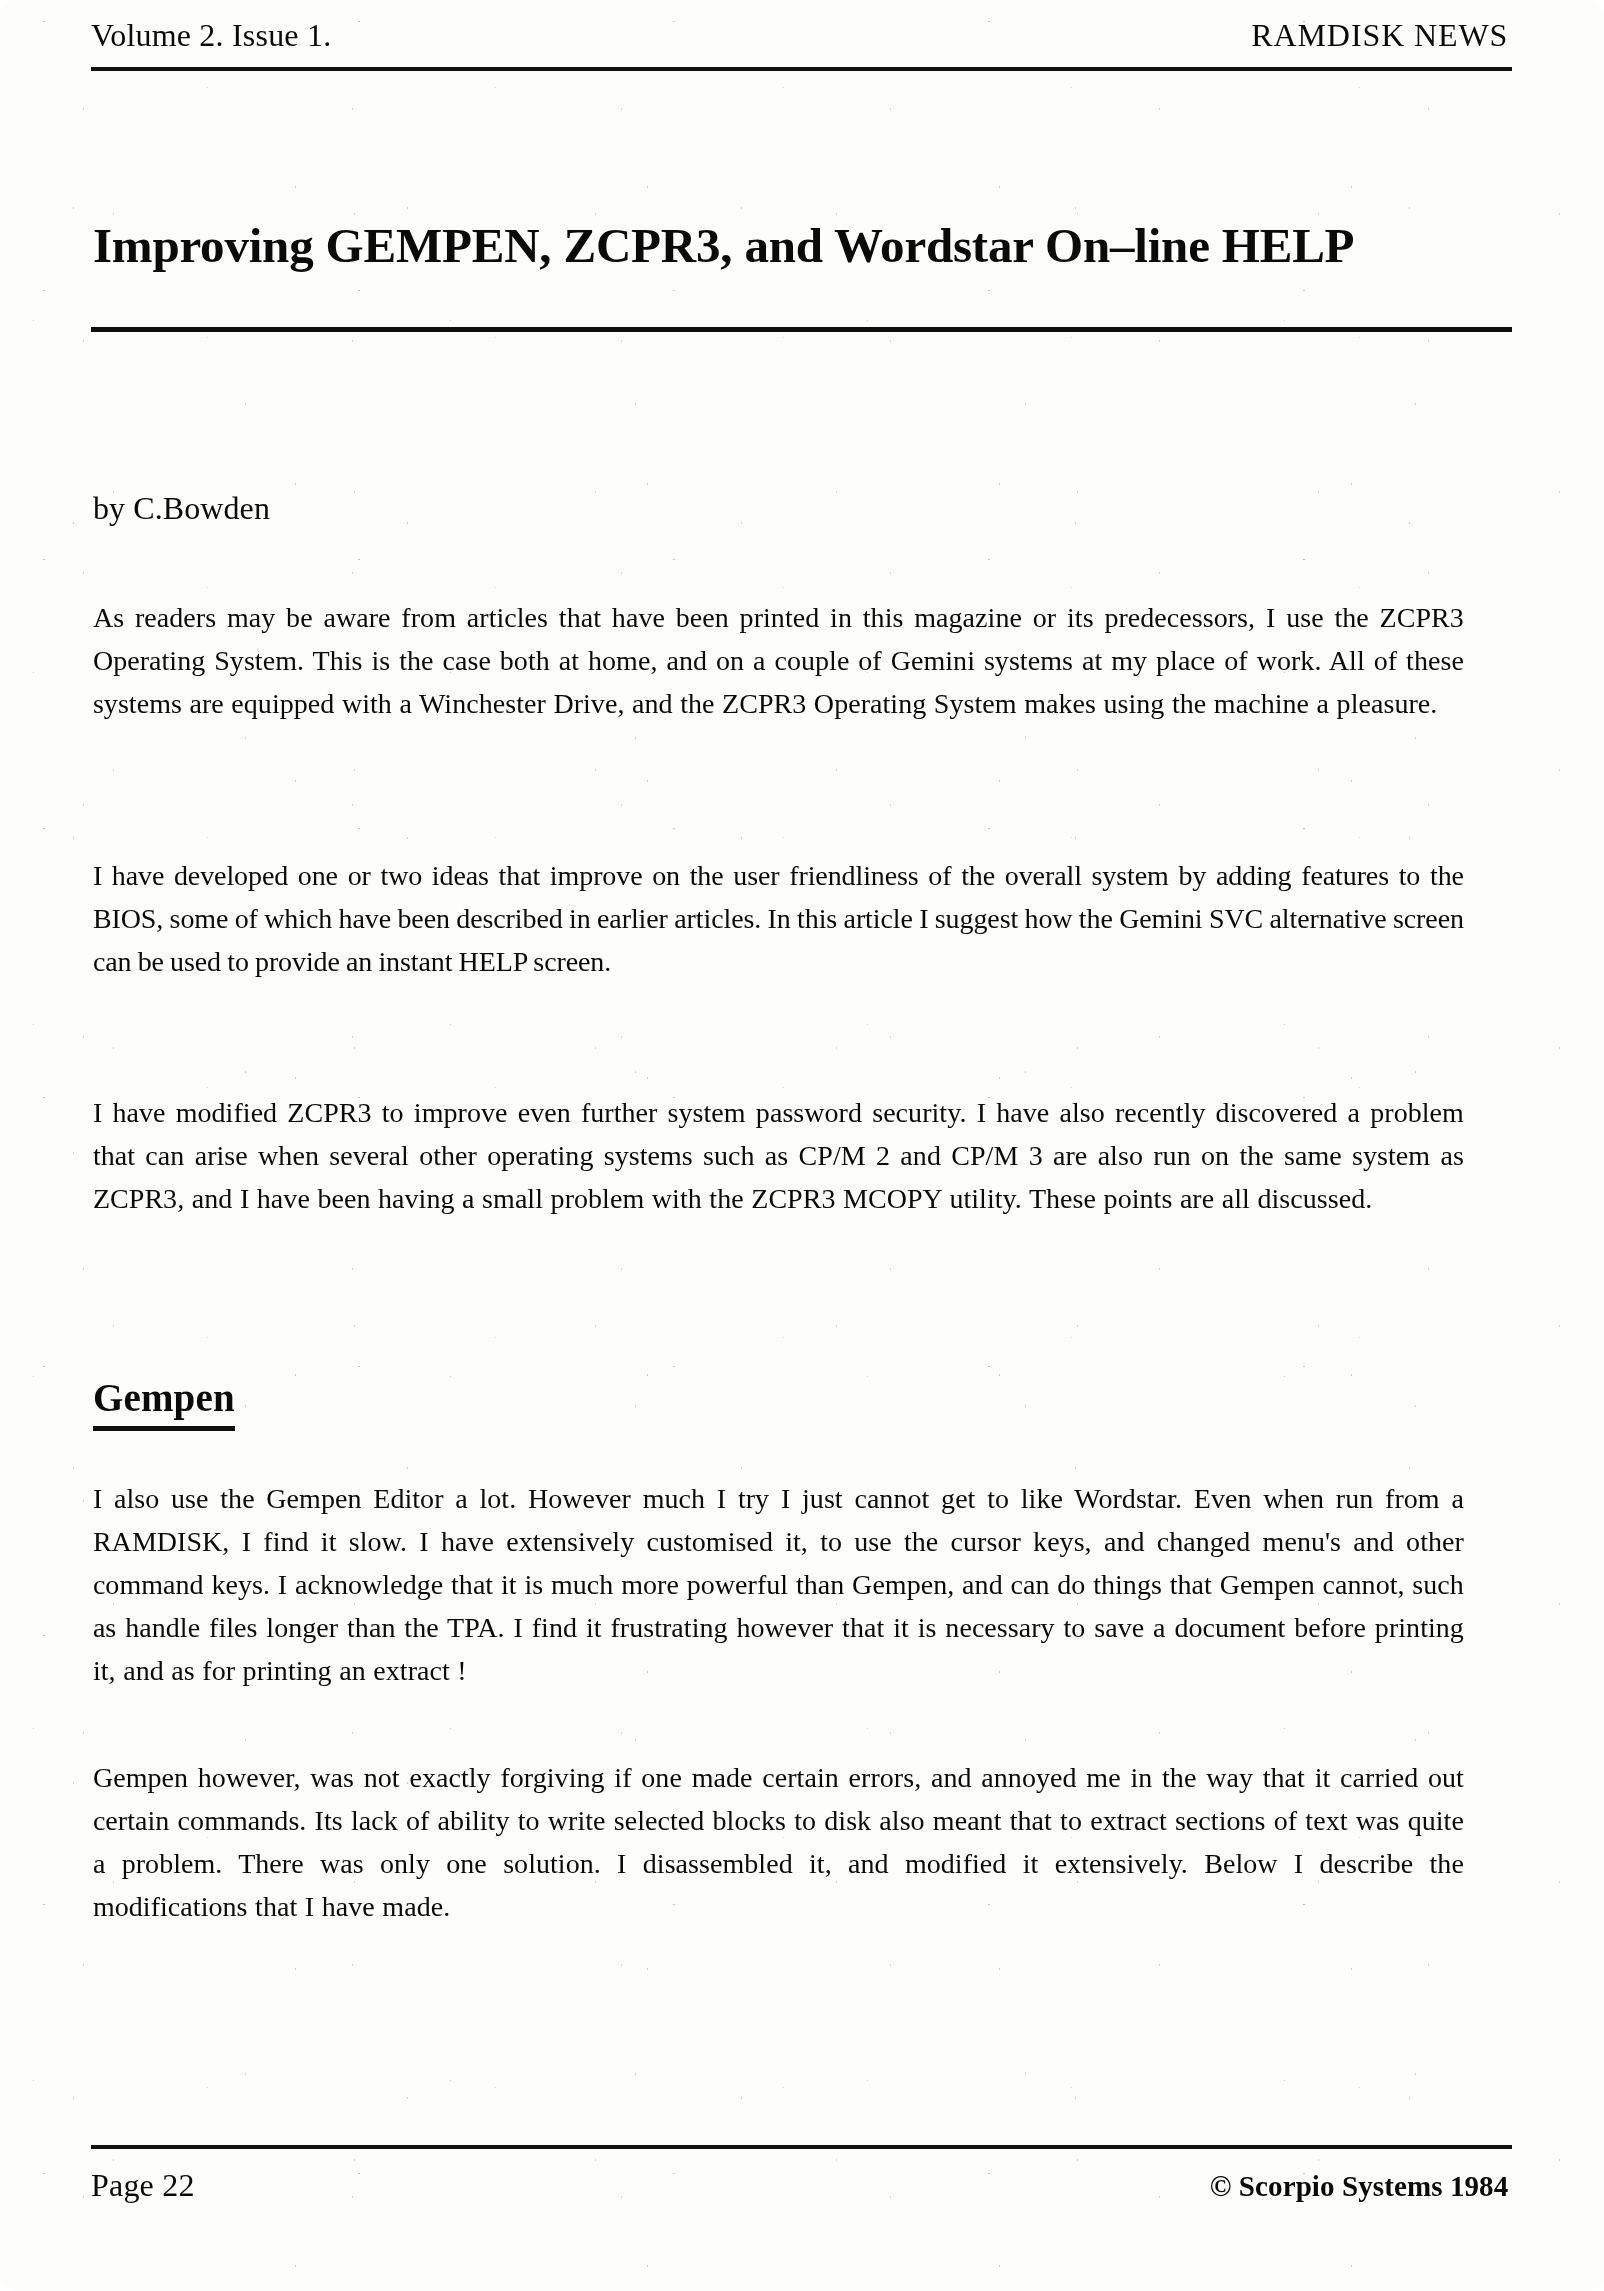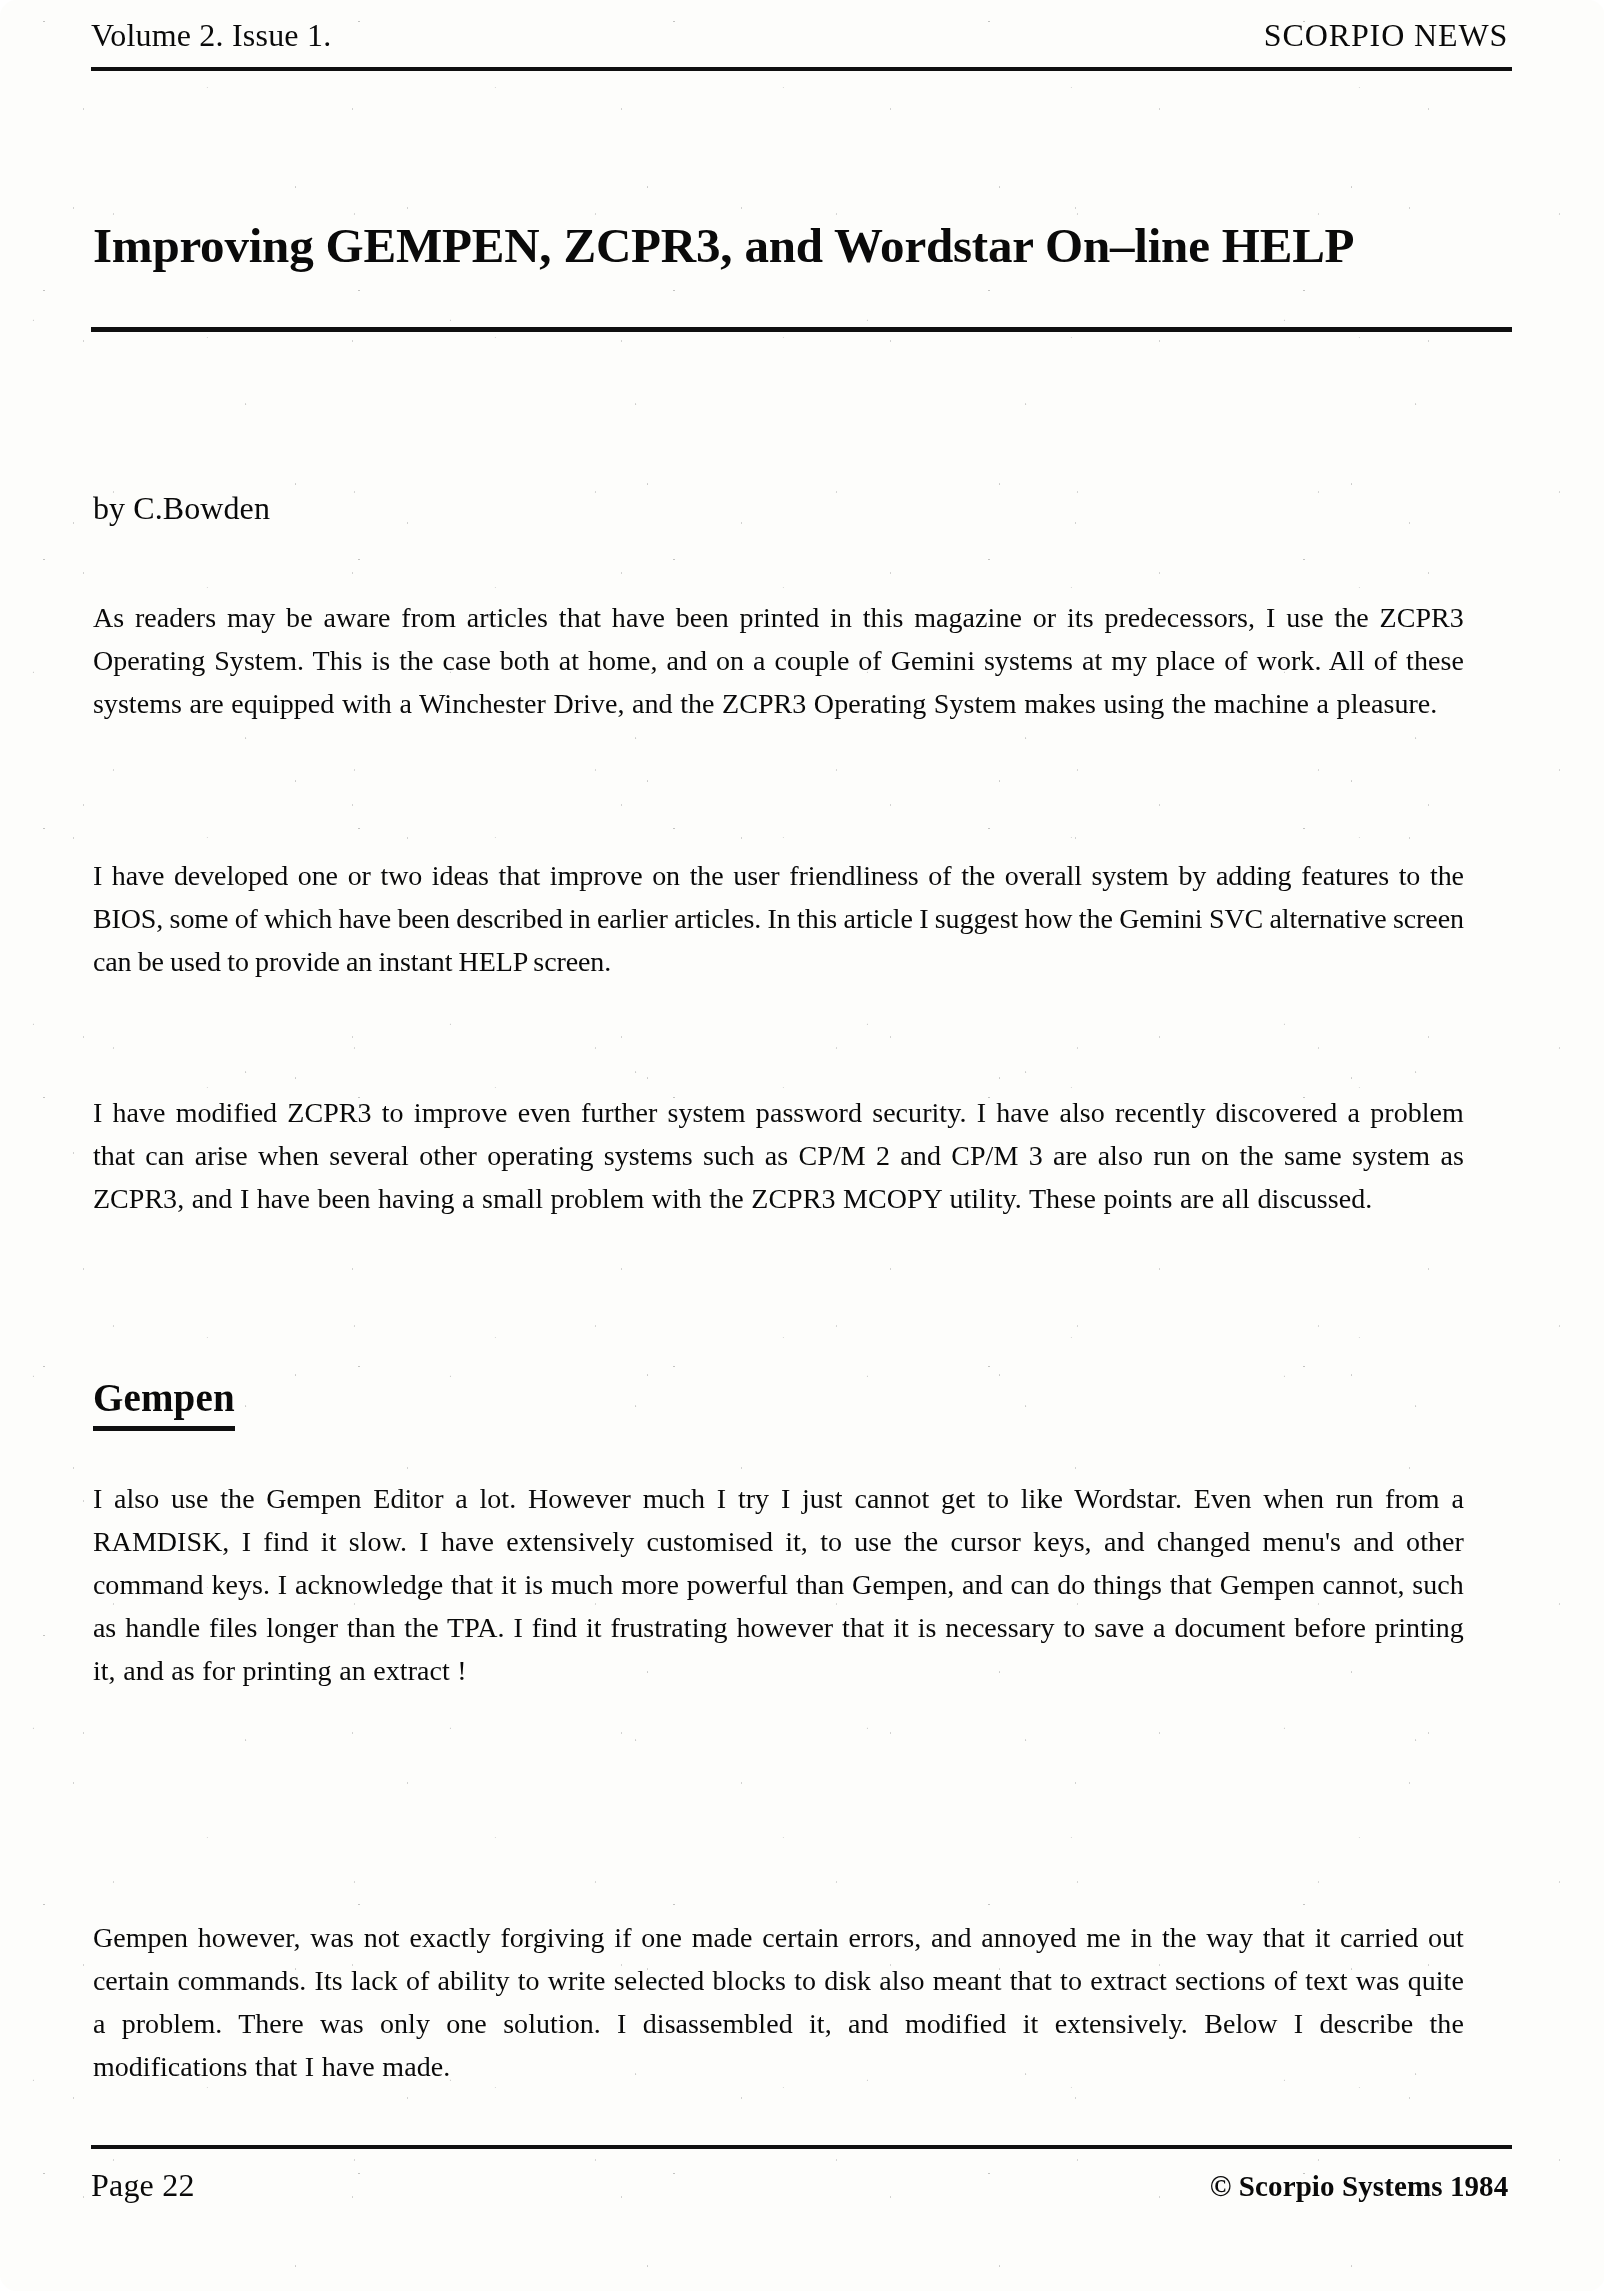"SCORPIO NEWS" span.masthead { text: SCORPIO -> RAMDISK }
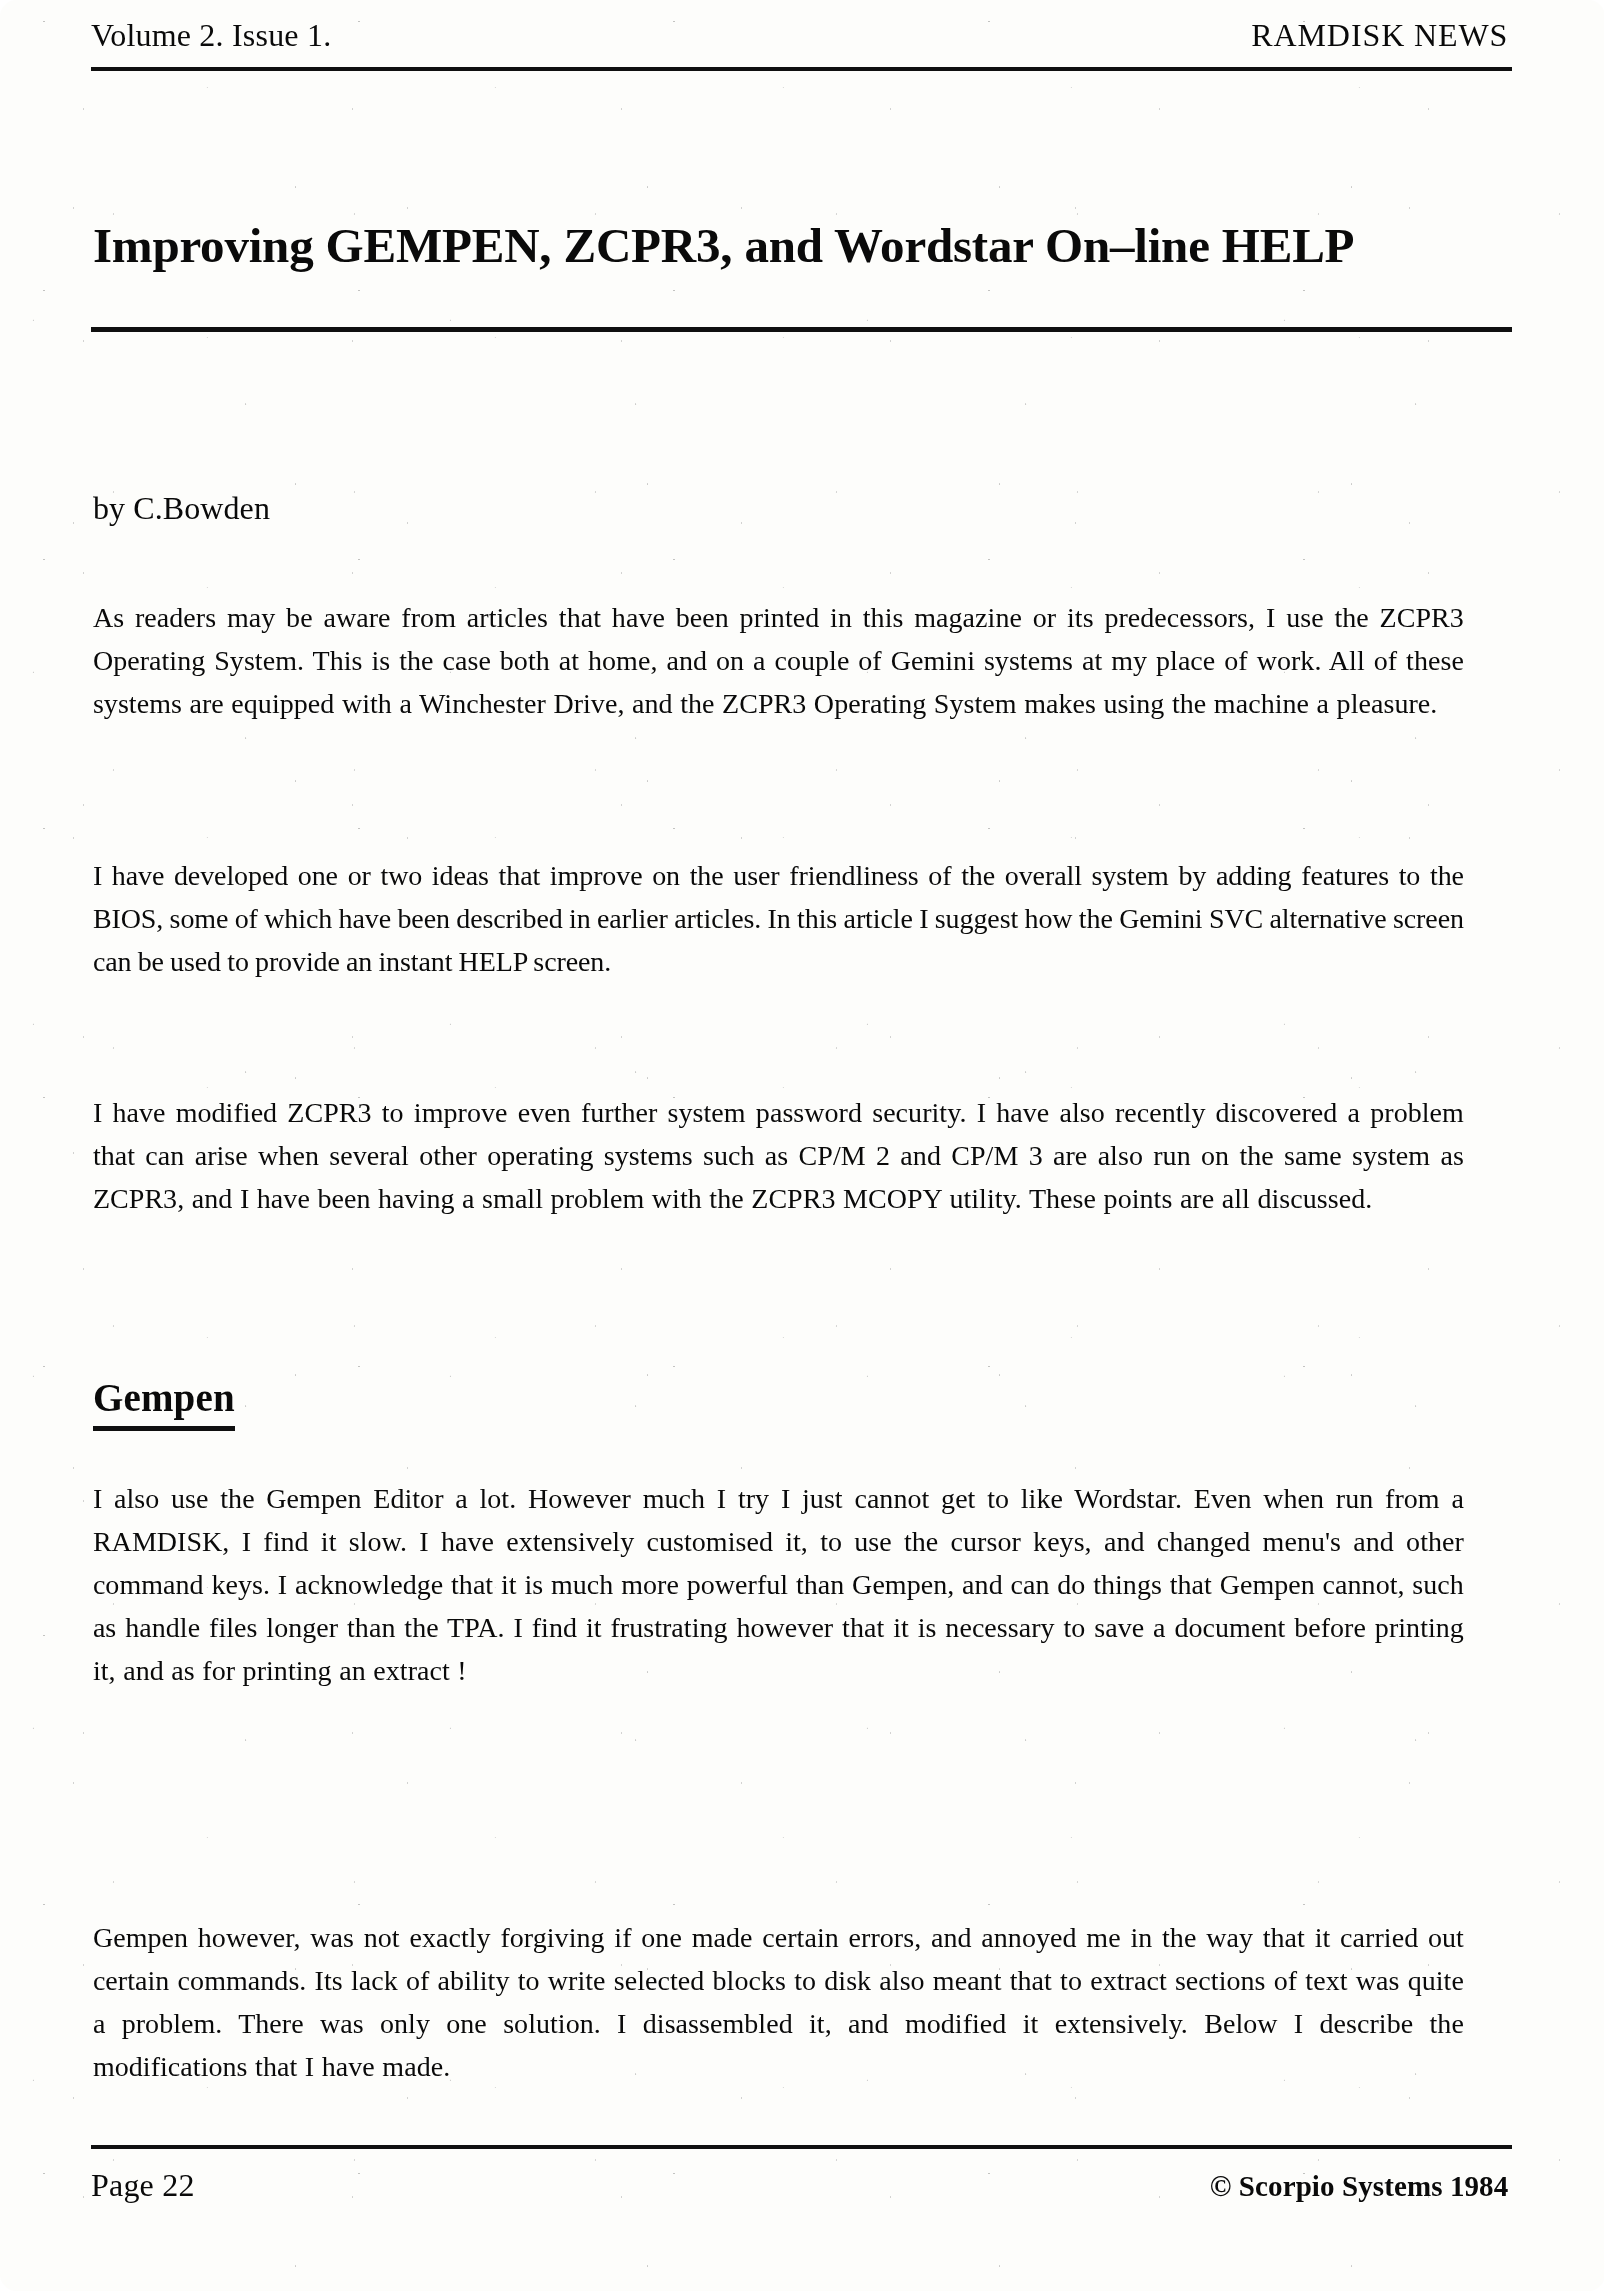"Gempen however, was not exactly" .p5 { top: 1888px -> 1728px }
